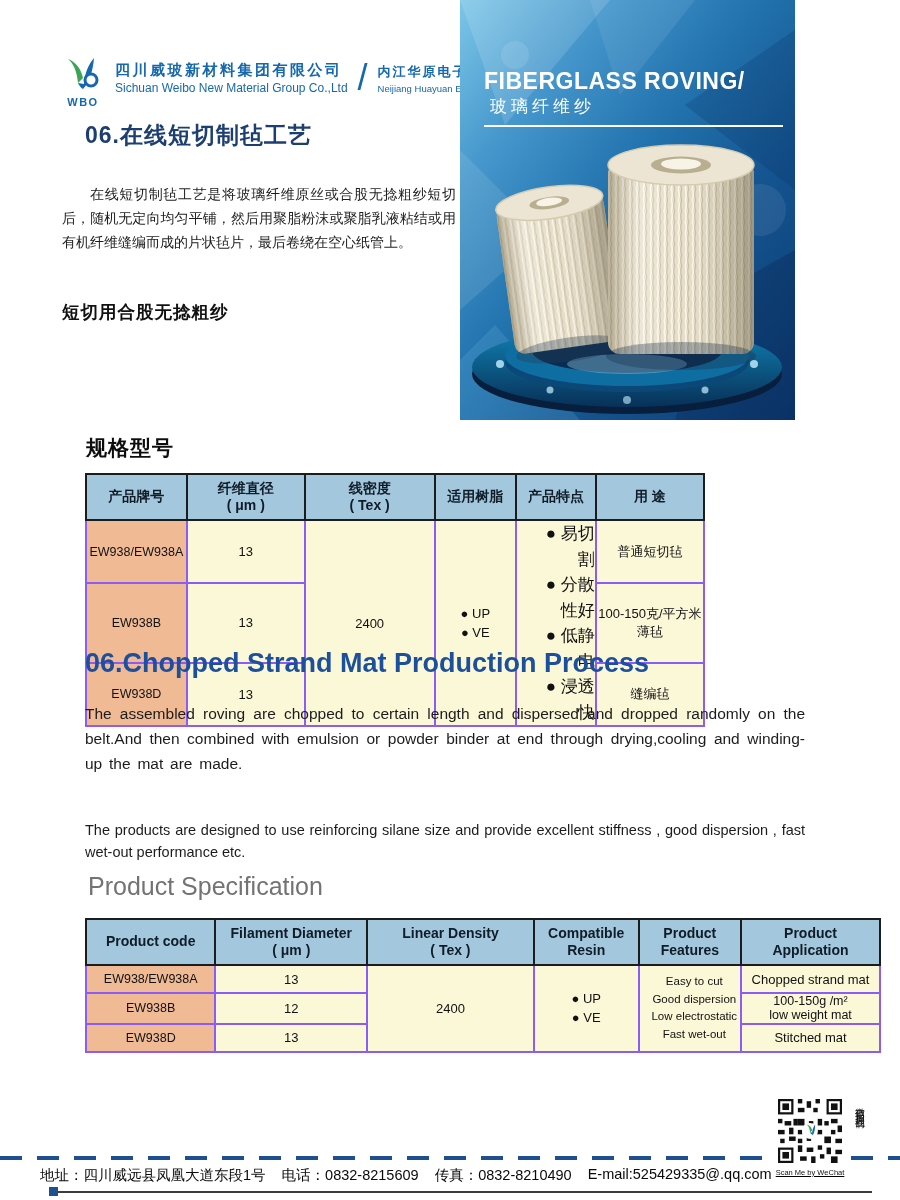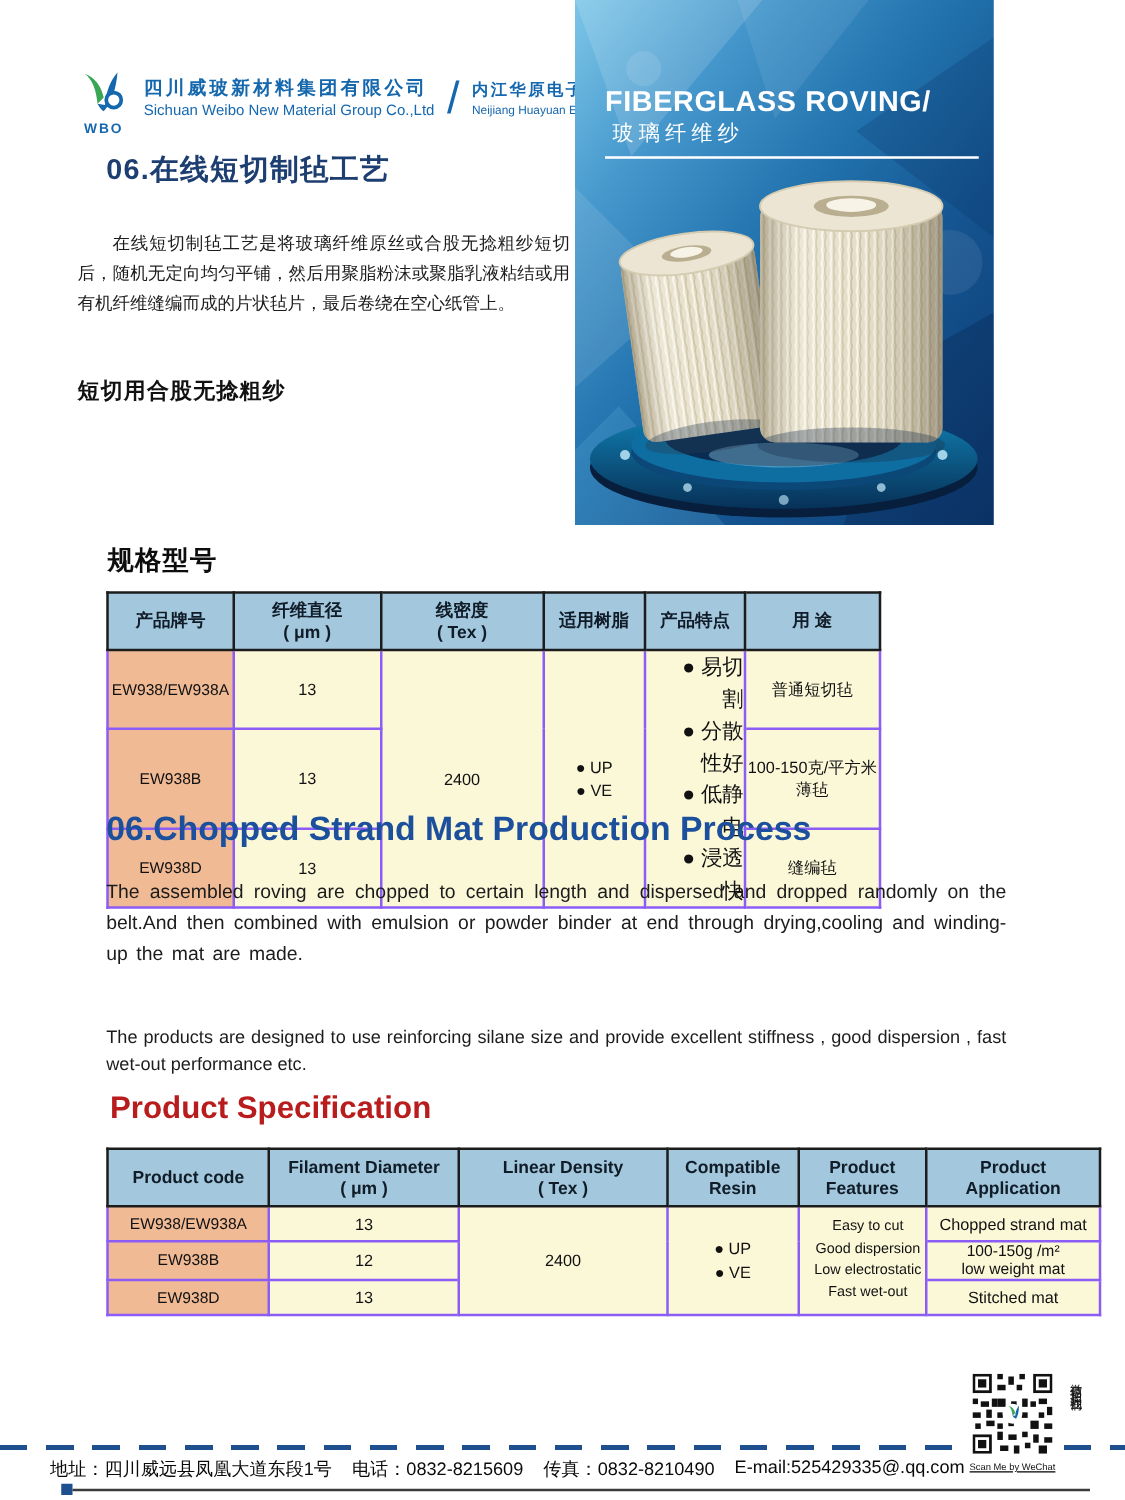"Product Specification" .spec-title { color: #b91c1c -> #737373; font-weight: bold -> normal }
